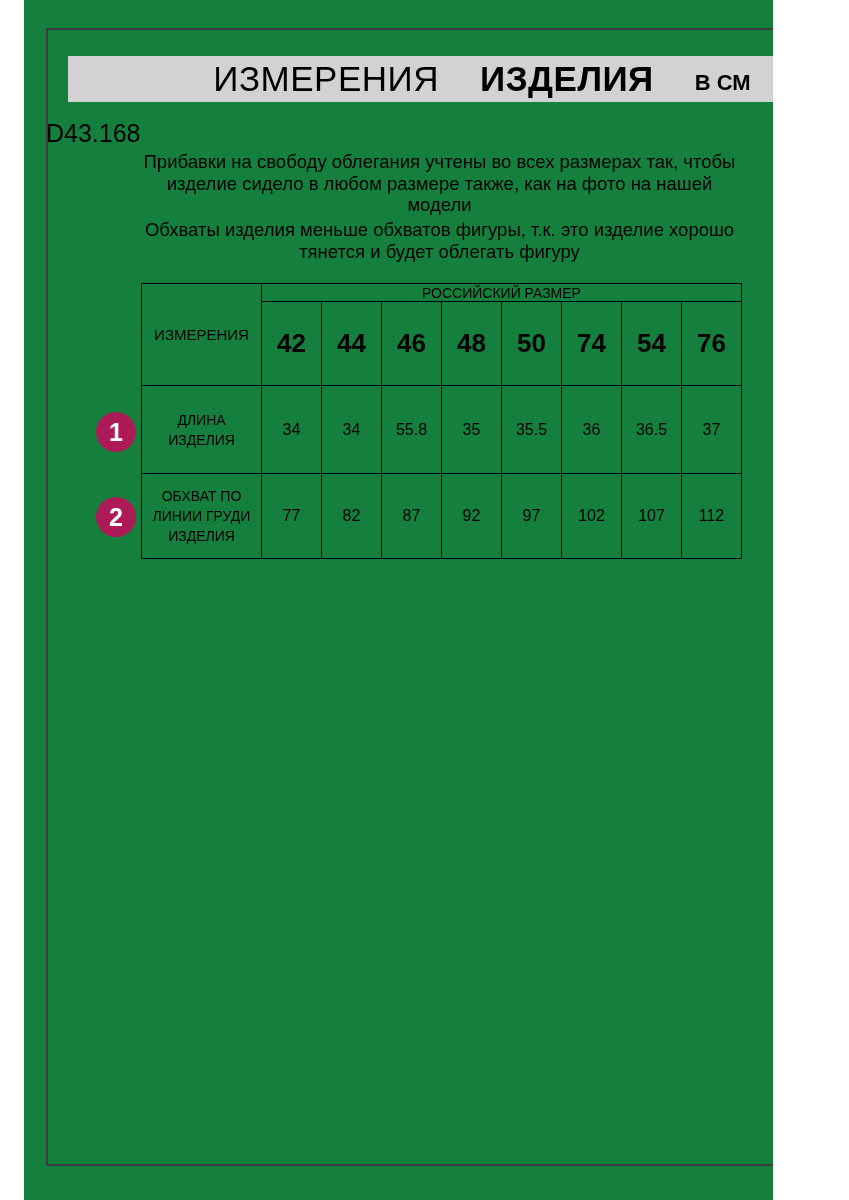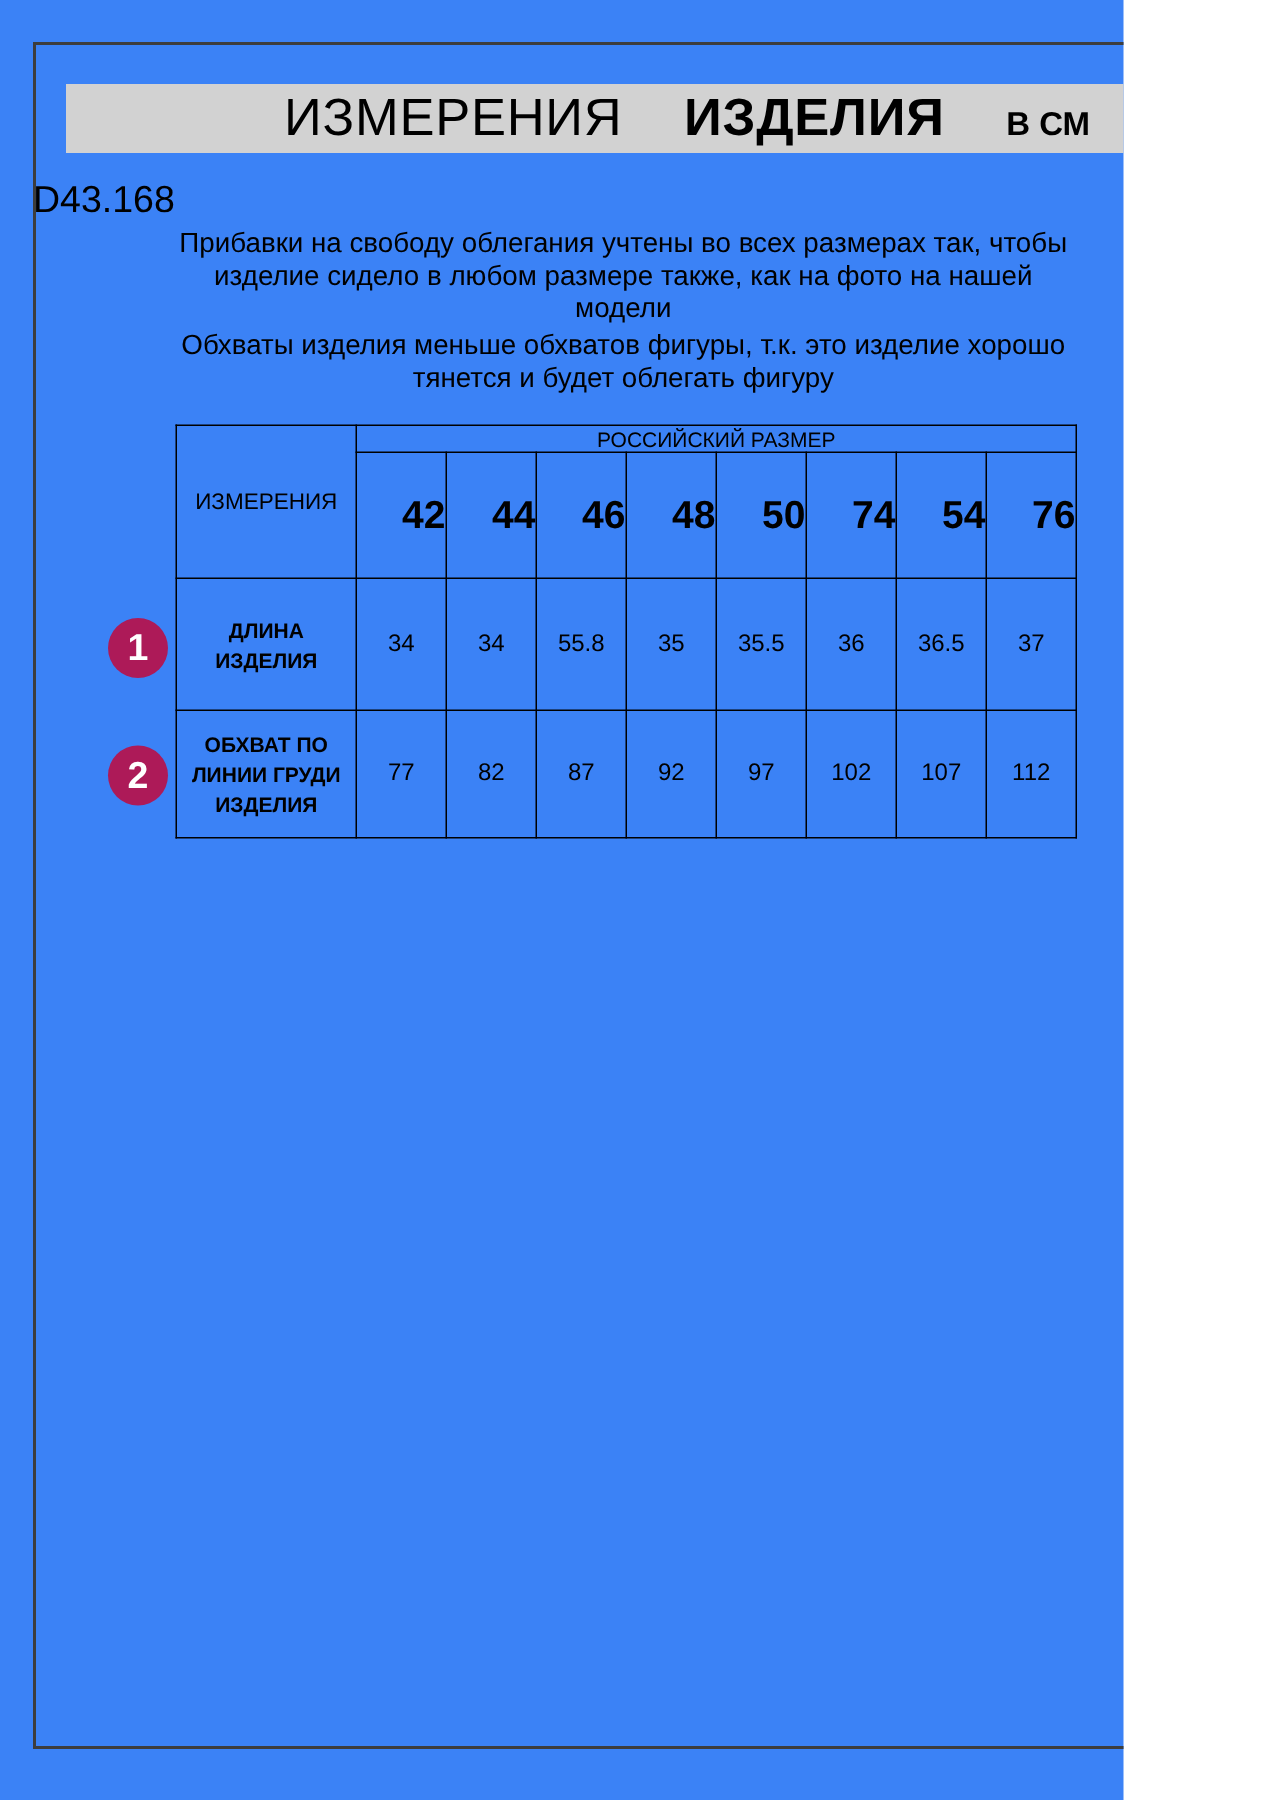"ИЗМЕРЕНИЯ" .canvas { background: #3b82f6 -> #15803d; margin-left: none -> 24px }
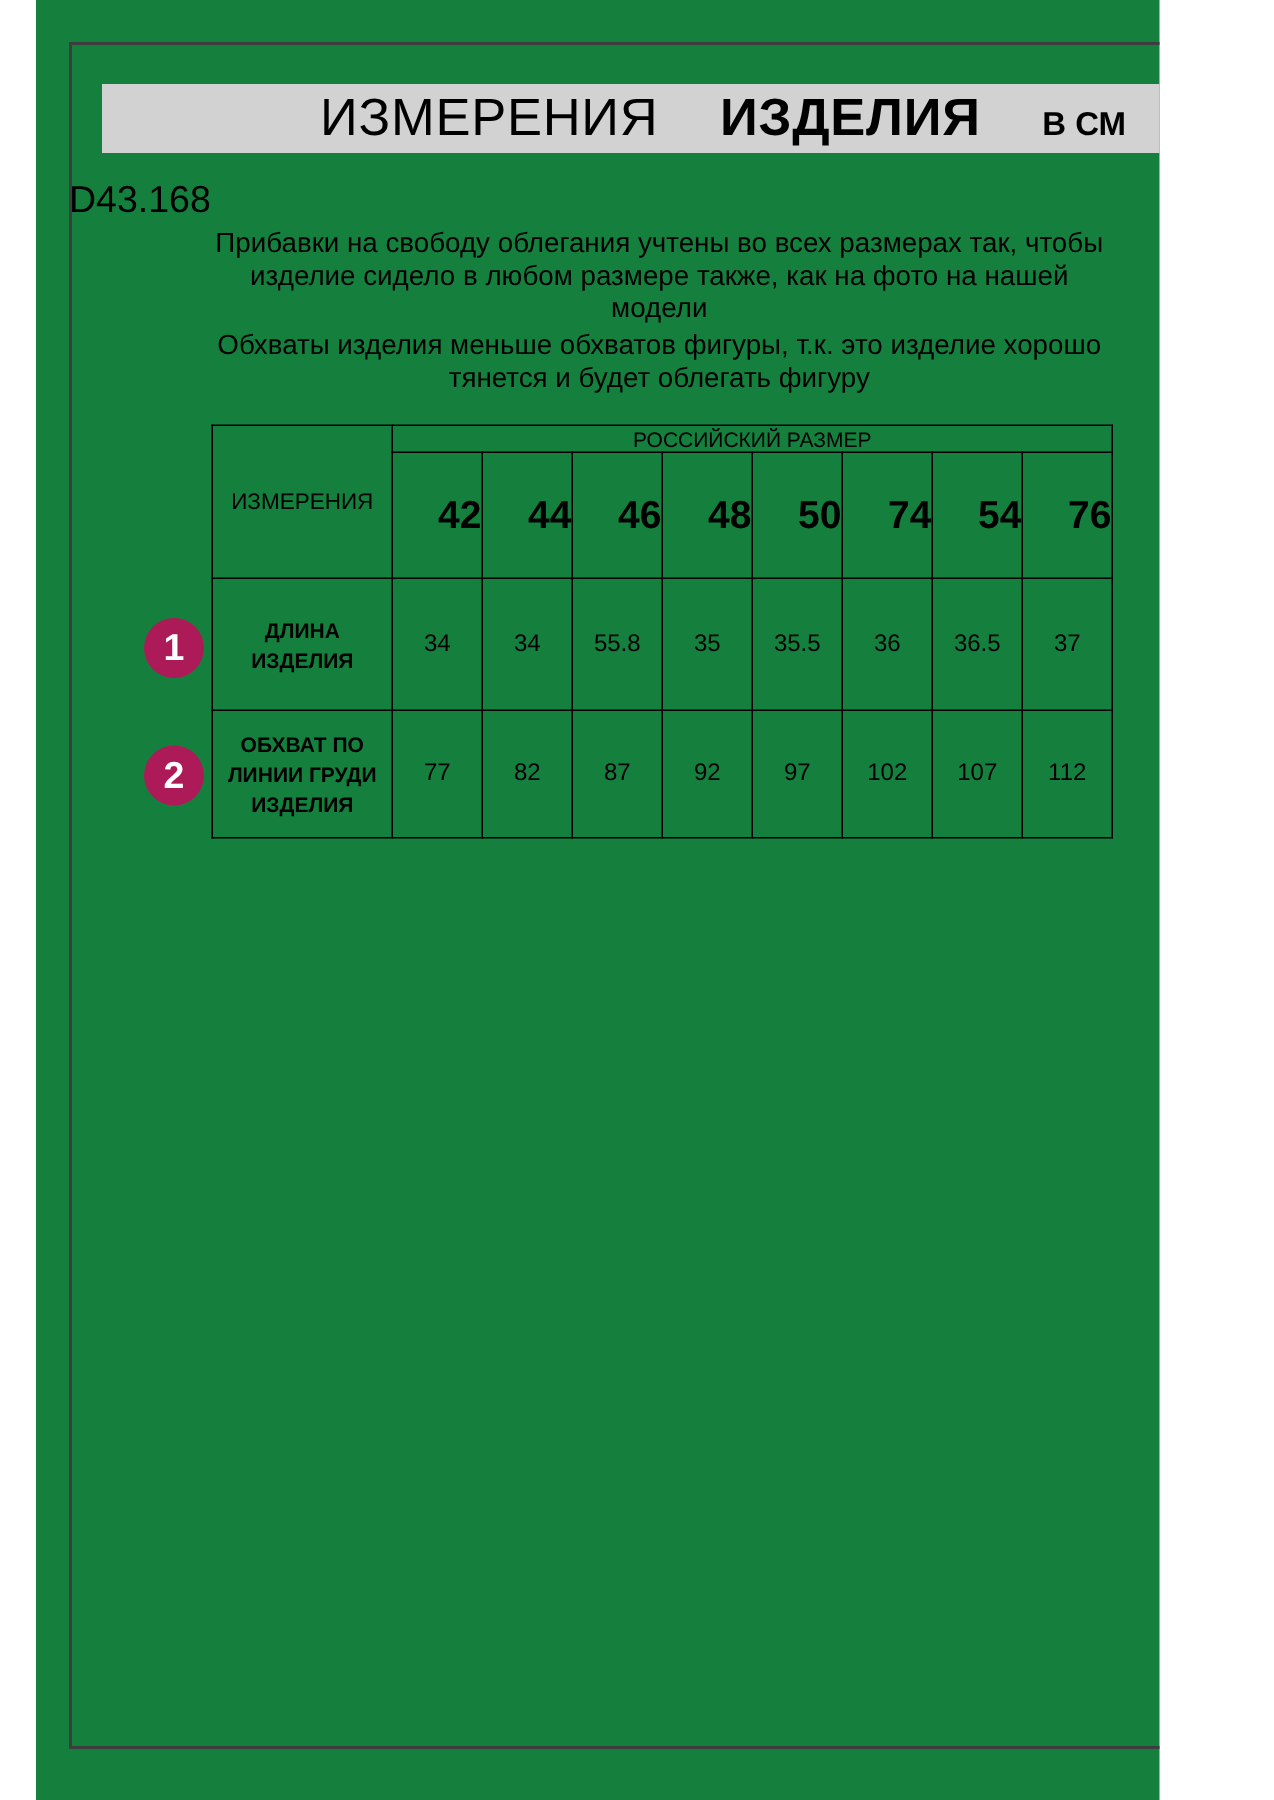"42" tr.r-sizes td { text-align: right -> none }
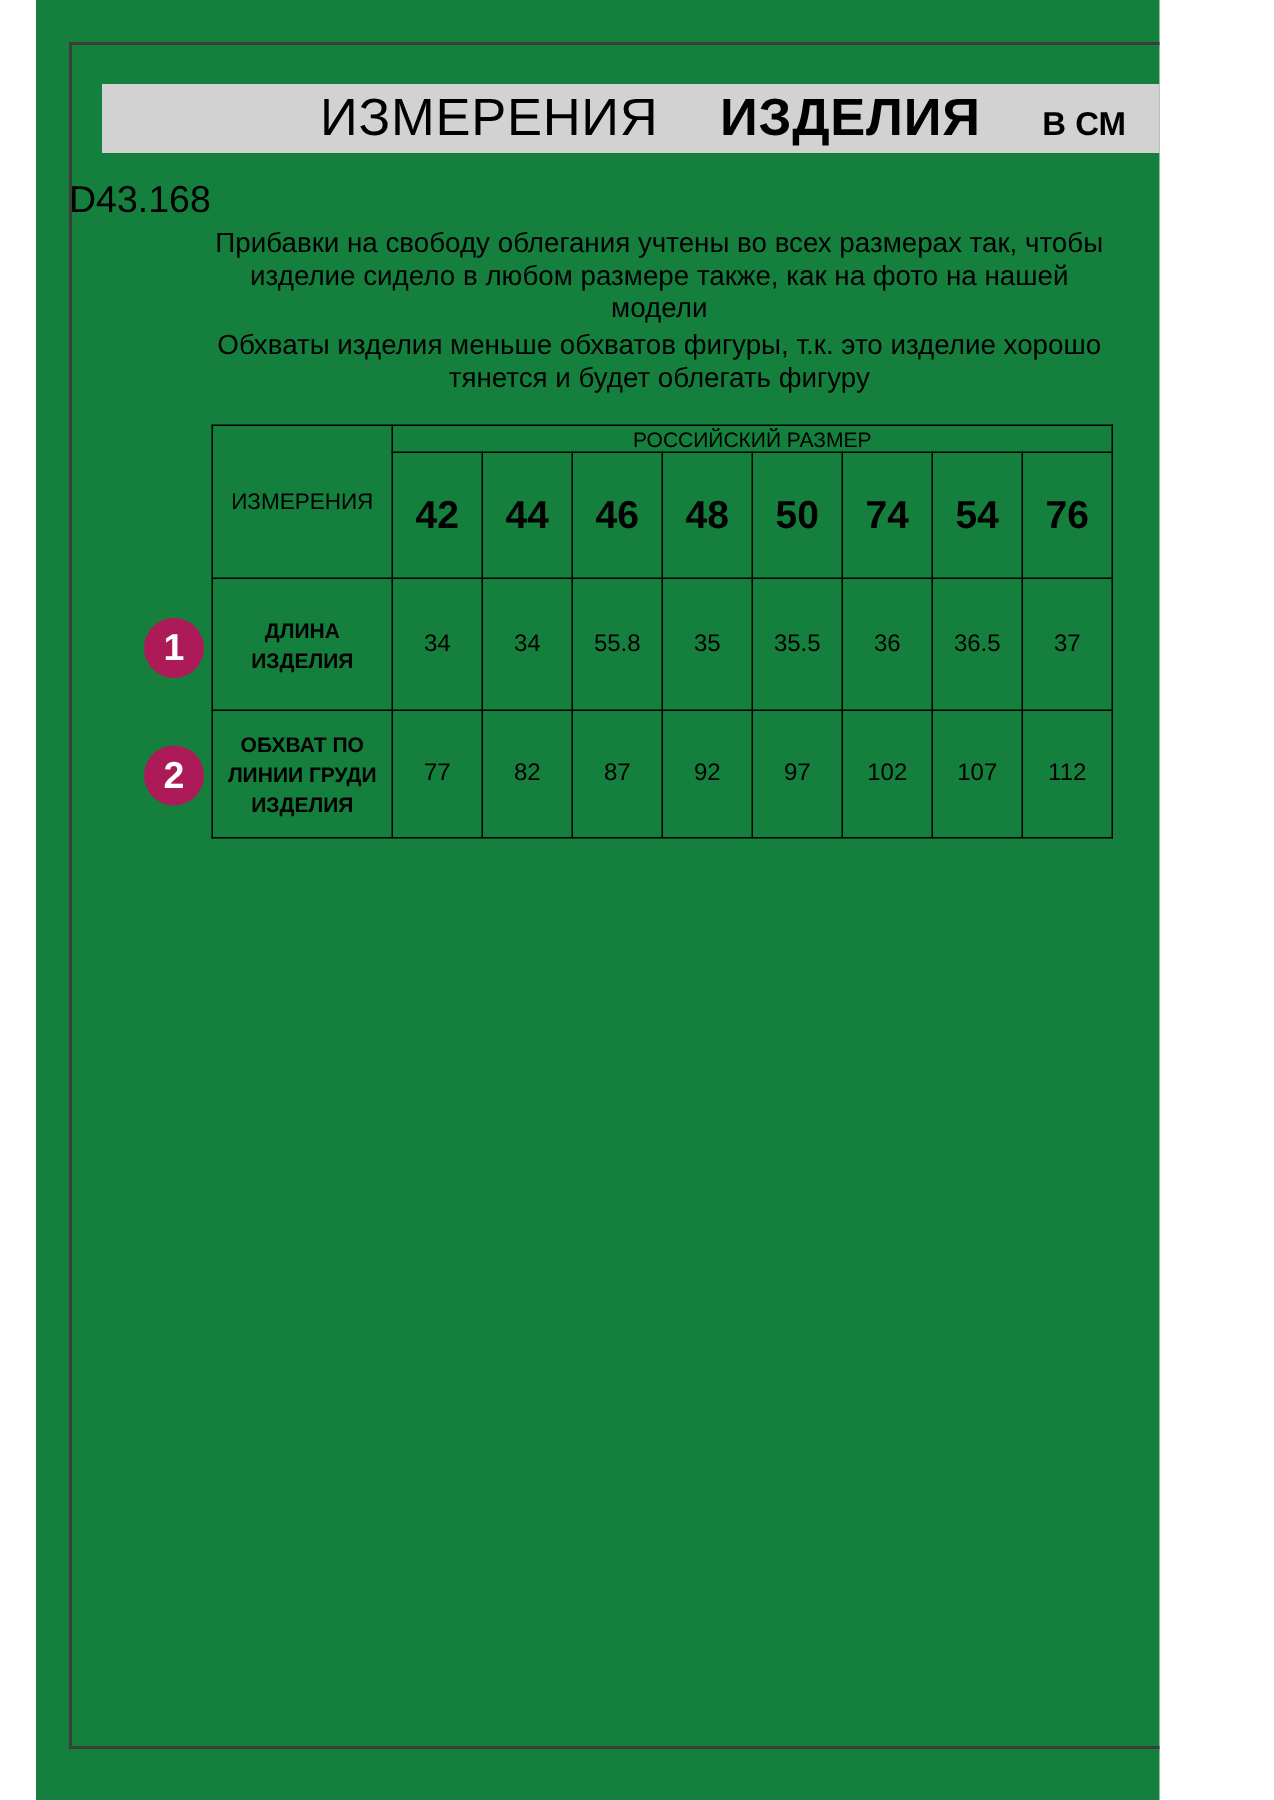"ДЛИНА" td.row-label { font-weight: bold -> none }
